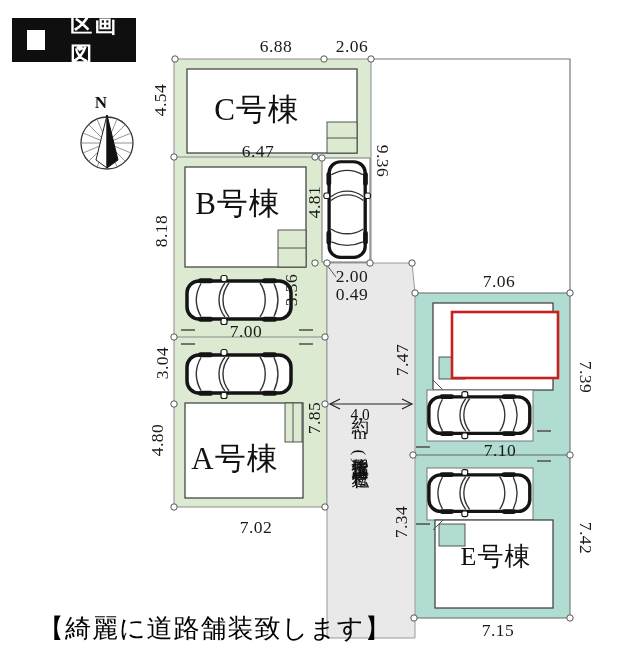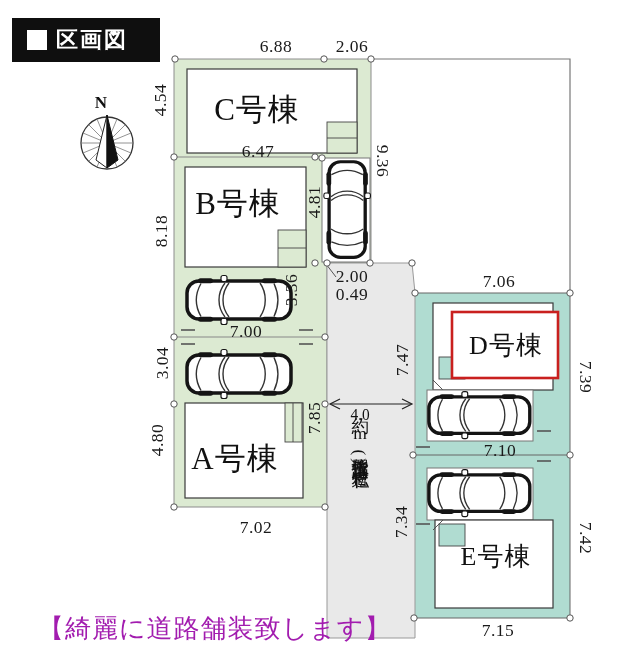"区画図" .titlebox { gap: 9px -> 25px; width: 148px -> 124px }
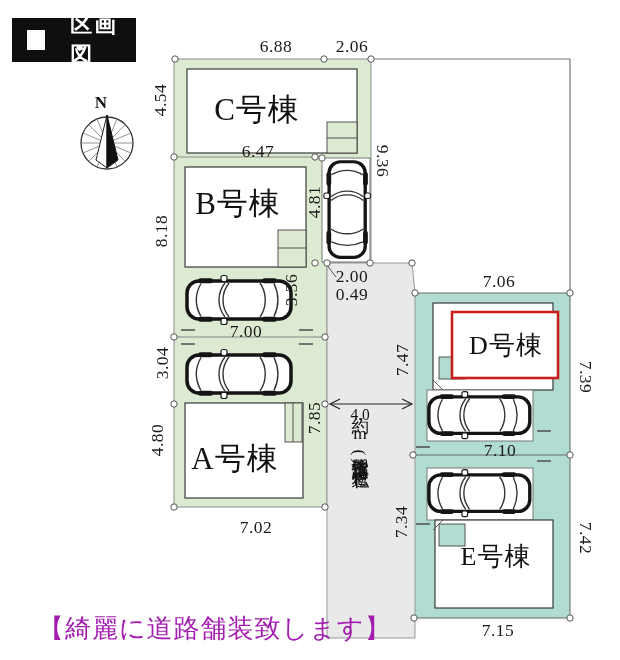"D号棟" div.lbl { html: <div>D号棟</div> -> none }
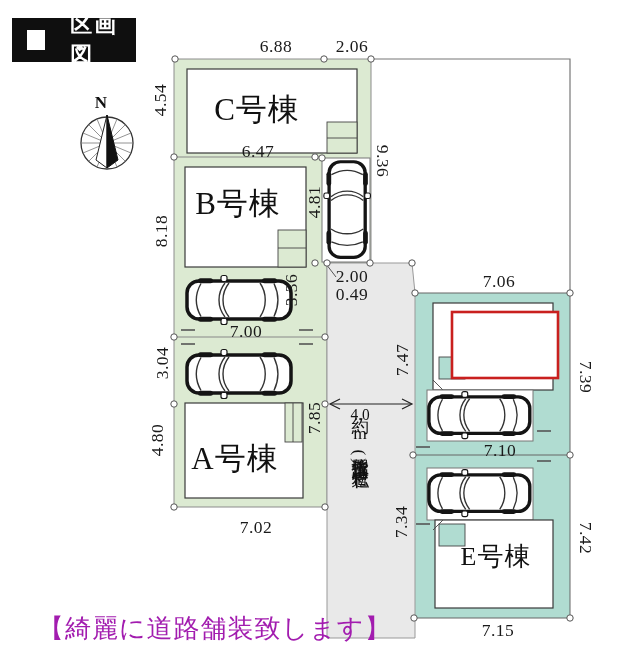"【綺麗に道路舗装致します】" .note { color: #a21caf -> #000000 }
